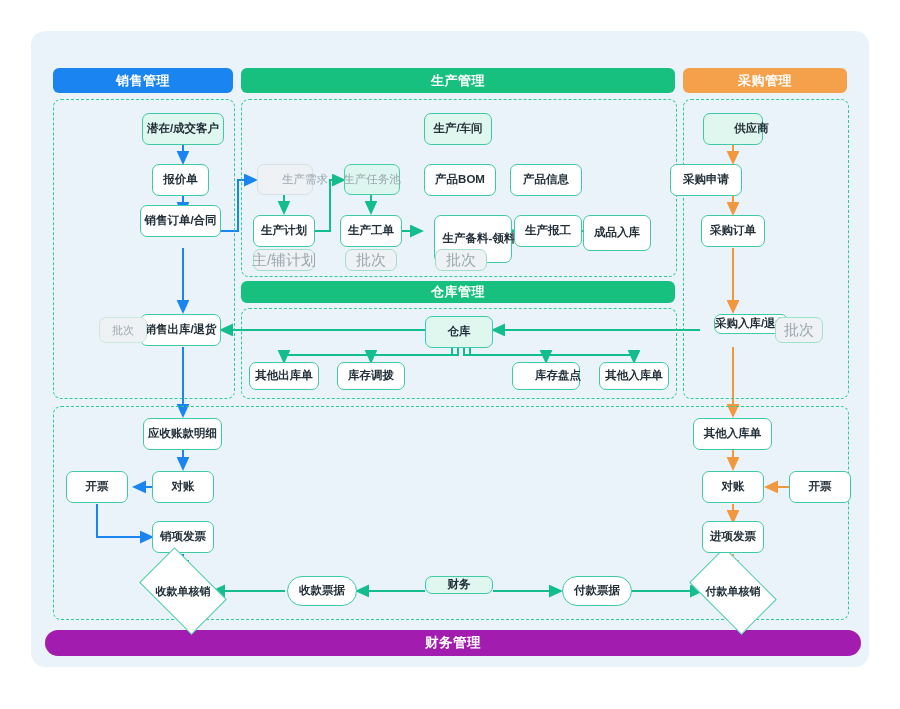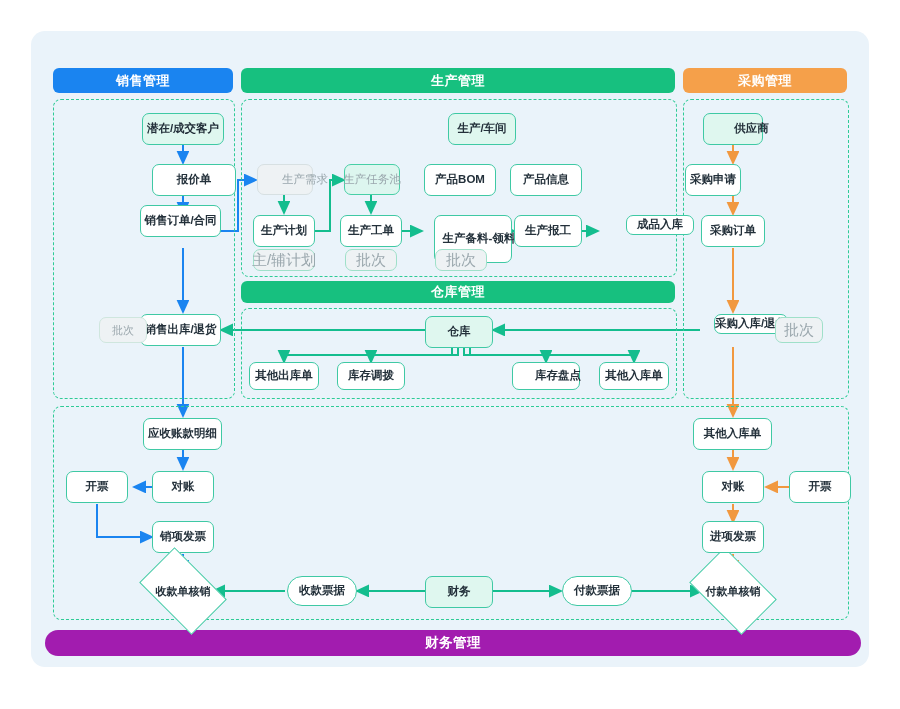"生产/车间" div.node { margin-left: 24px -> none }
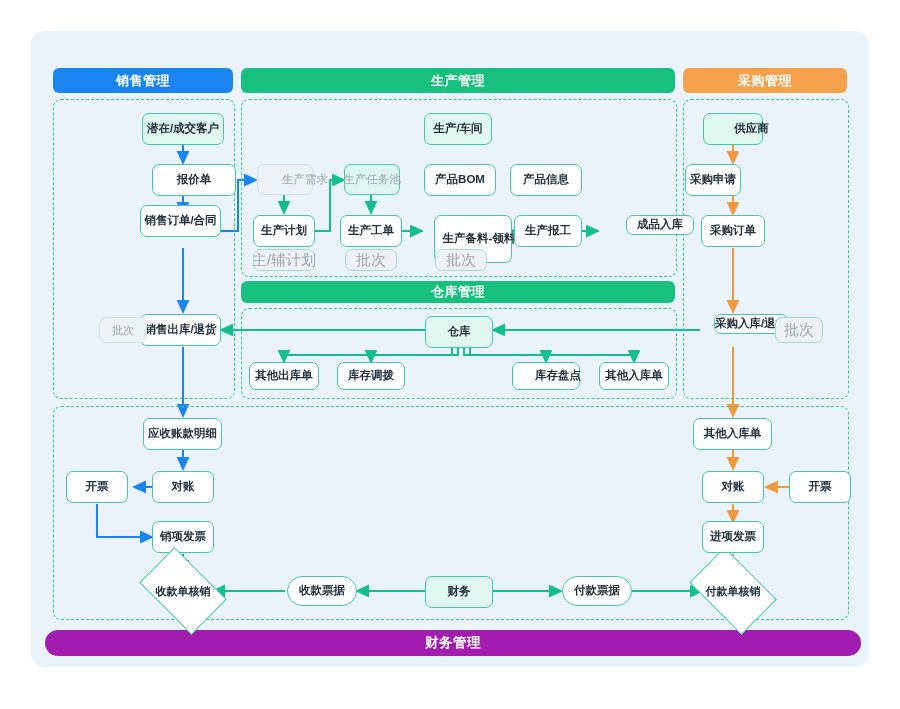"报价单" div.node { width: 84px -> 57px }
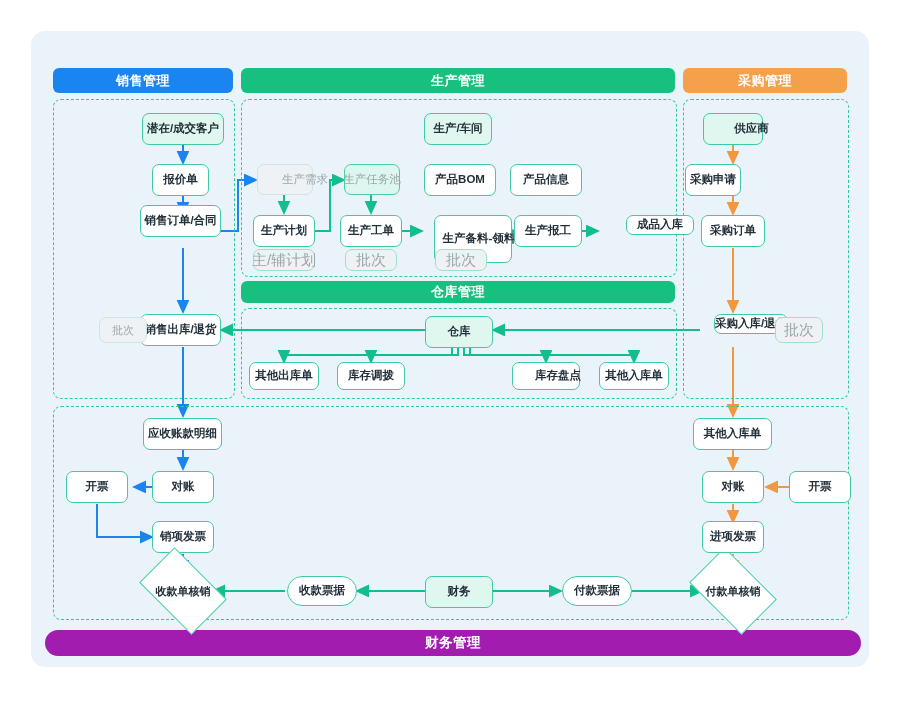"采购申请" div.node { left: 685px -> 670px; width: 56px -> 72px }
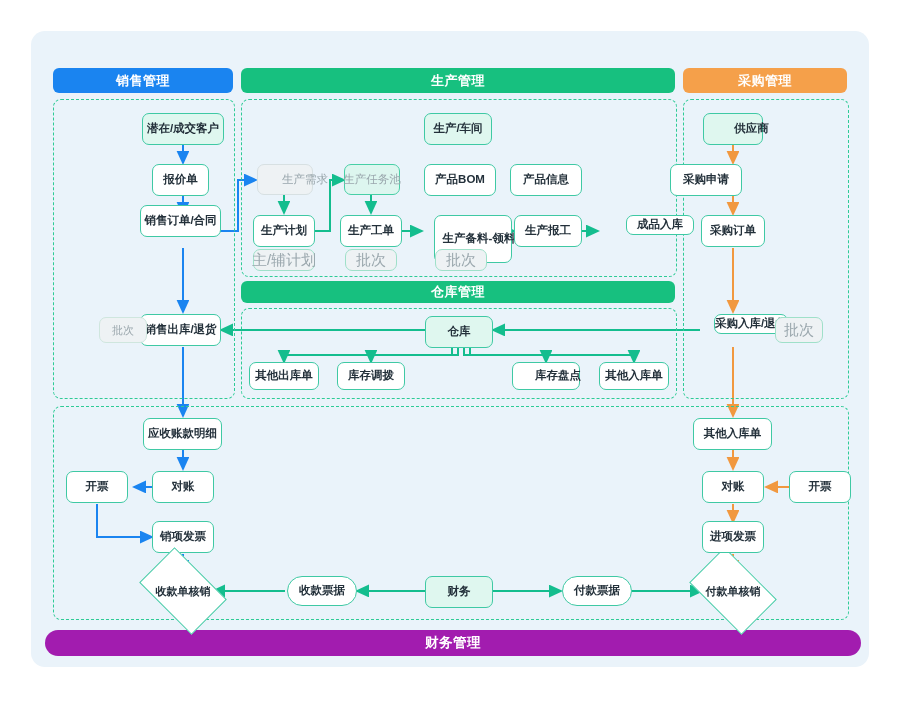"成品入库" div.node { height: 20px -> 36px; left: 626px -> 583px }
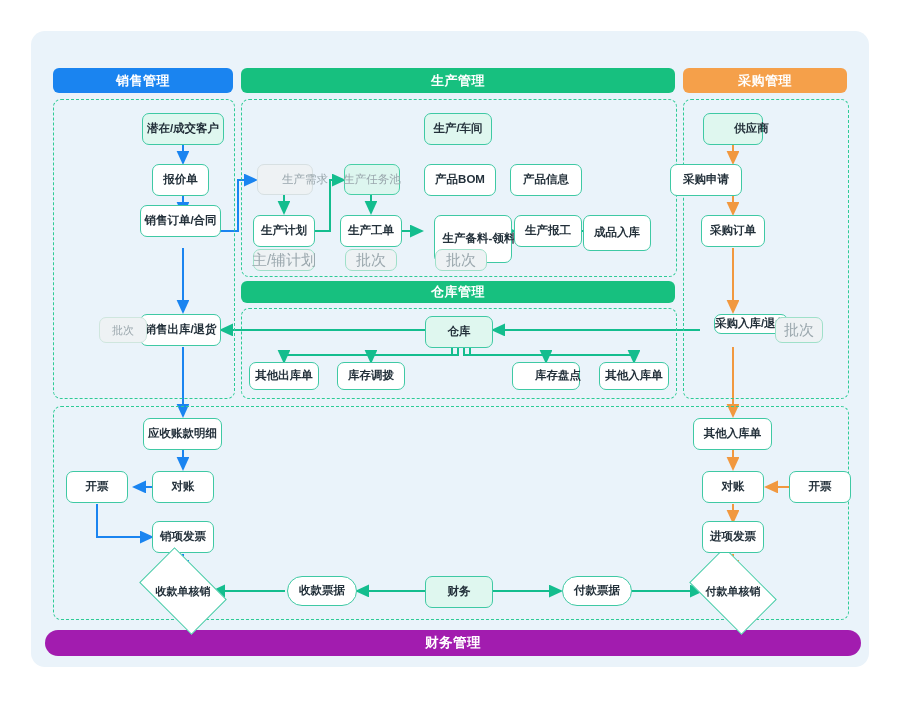"财务" div.node { height: 32px -> 18px }
